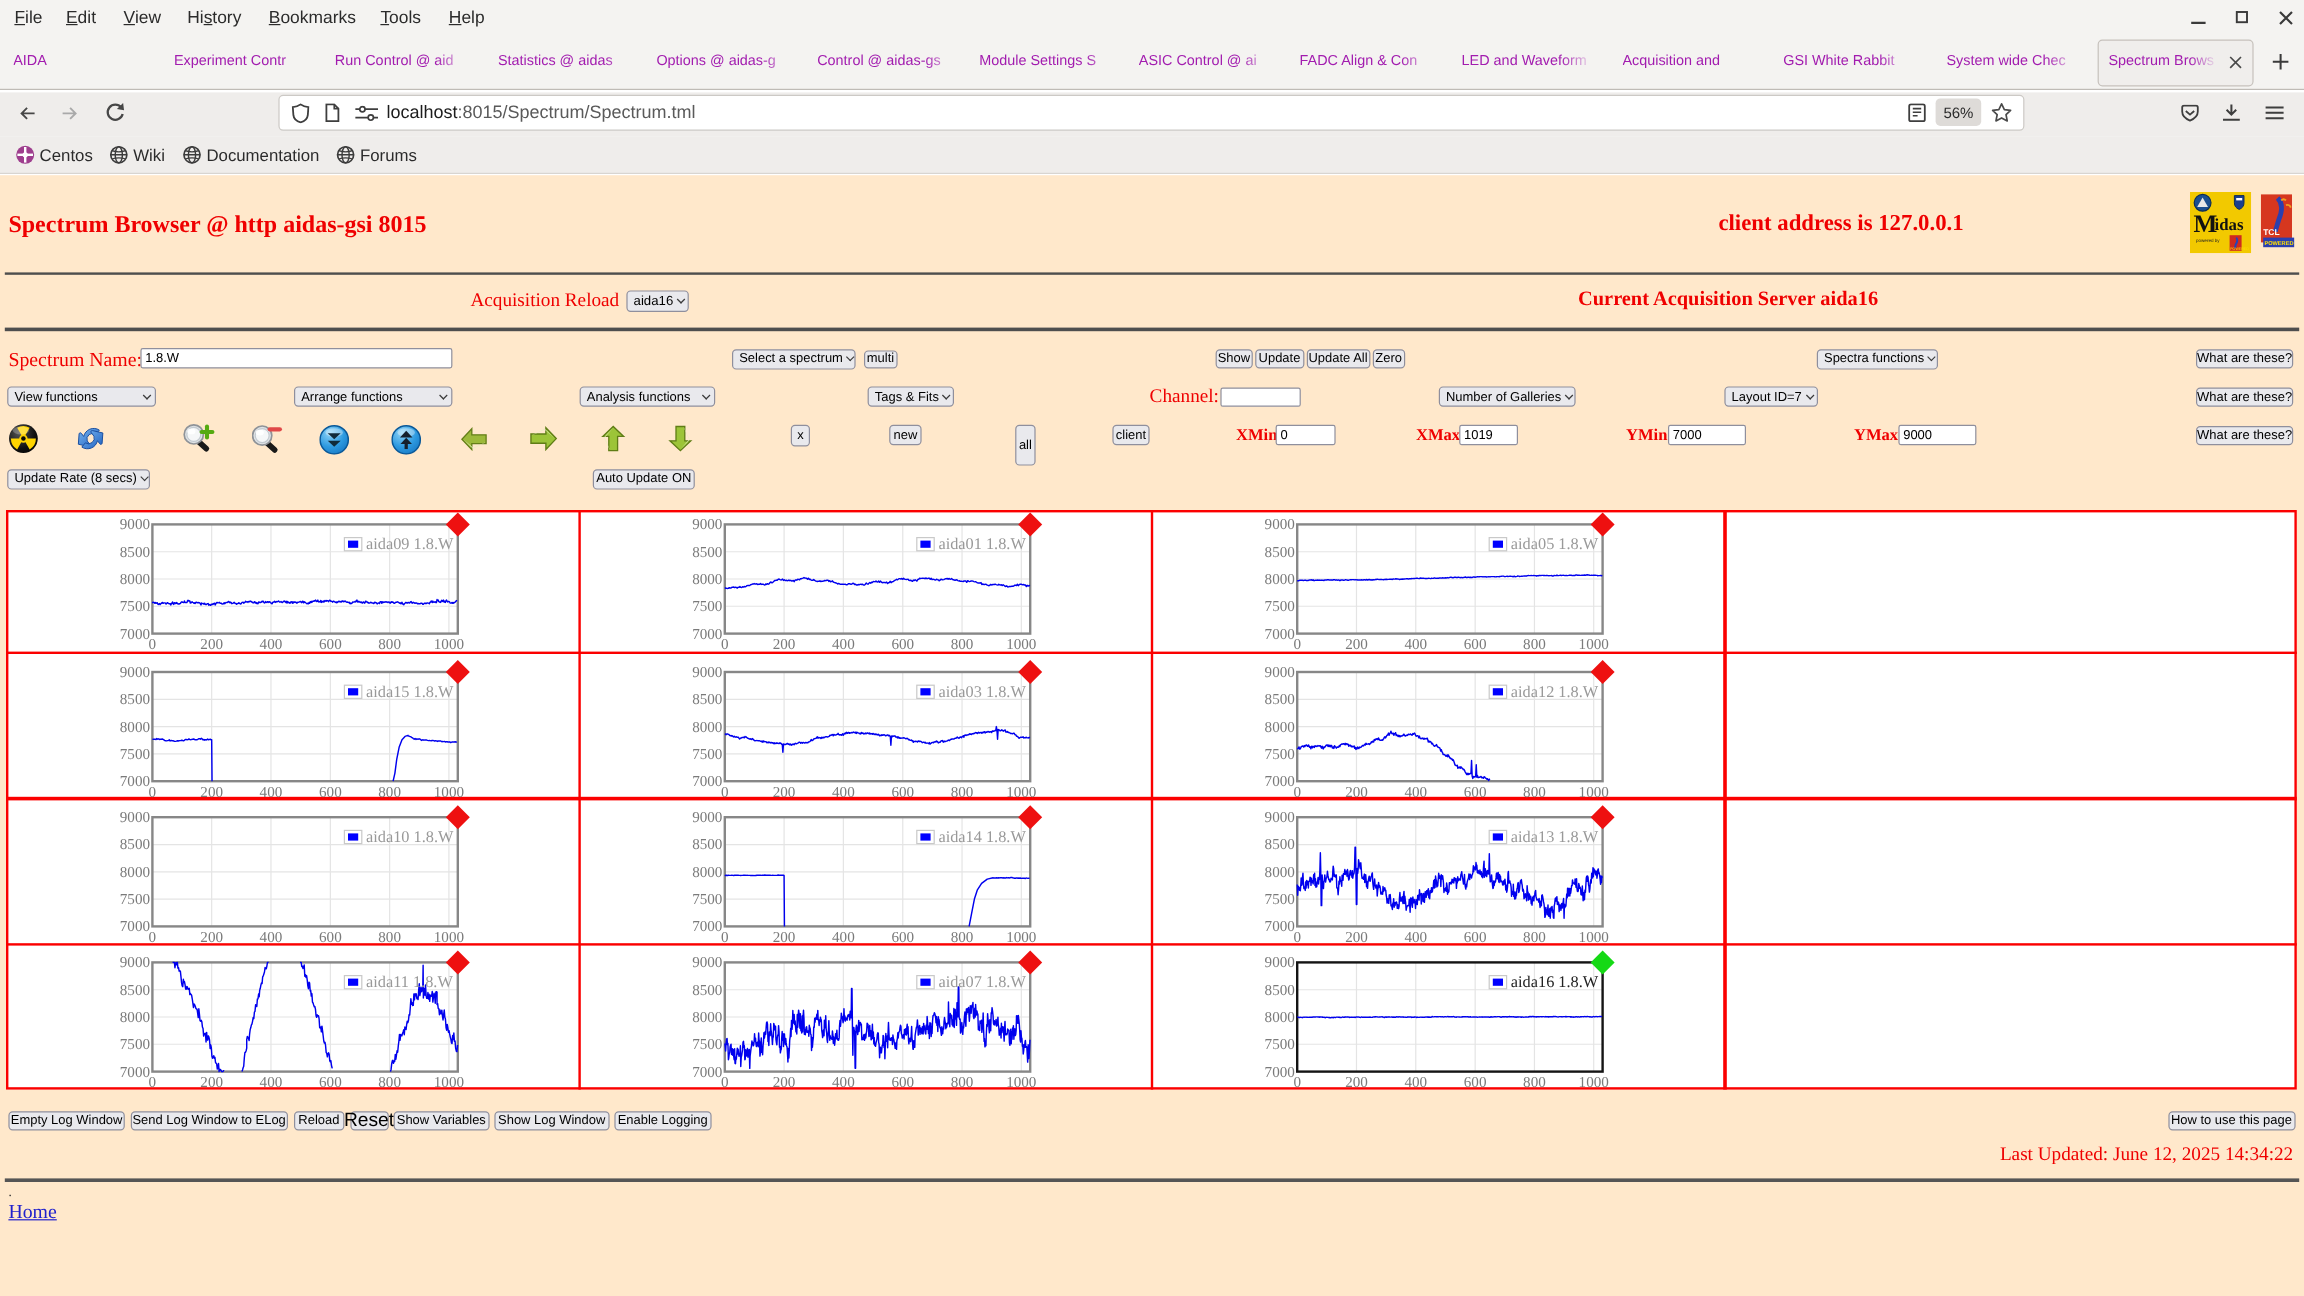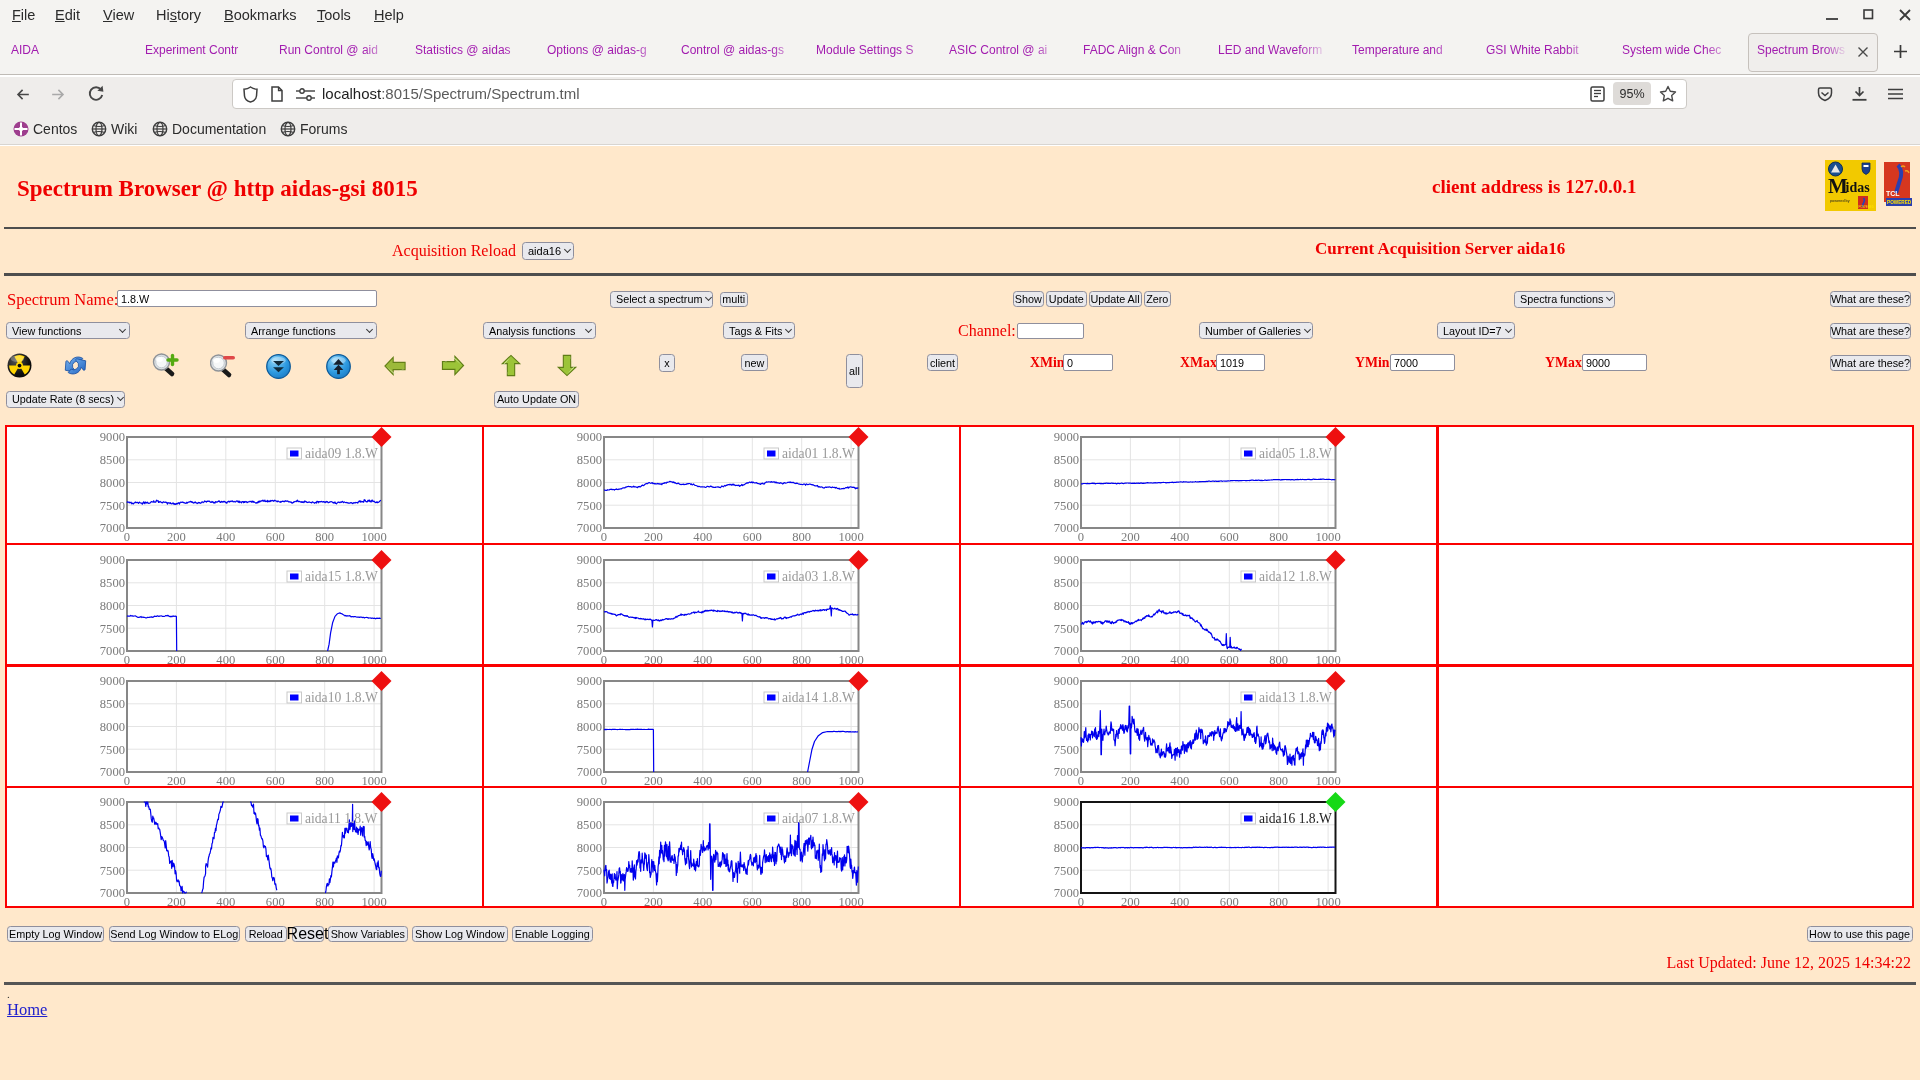"Temperature and" div.tablabel { text: Temperature -> Acquisition }
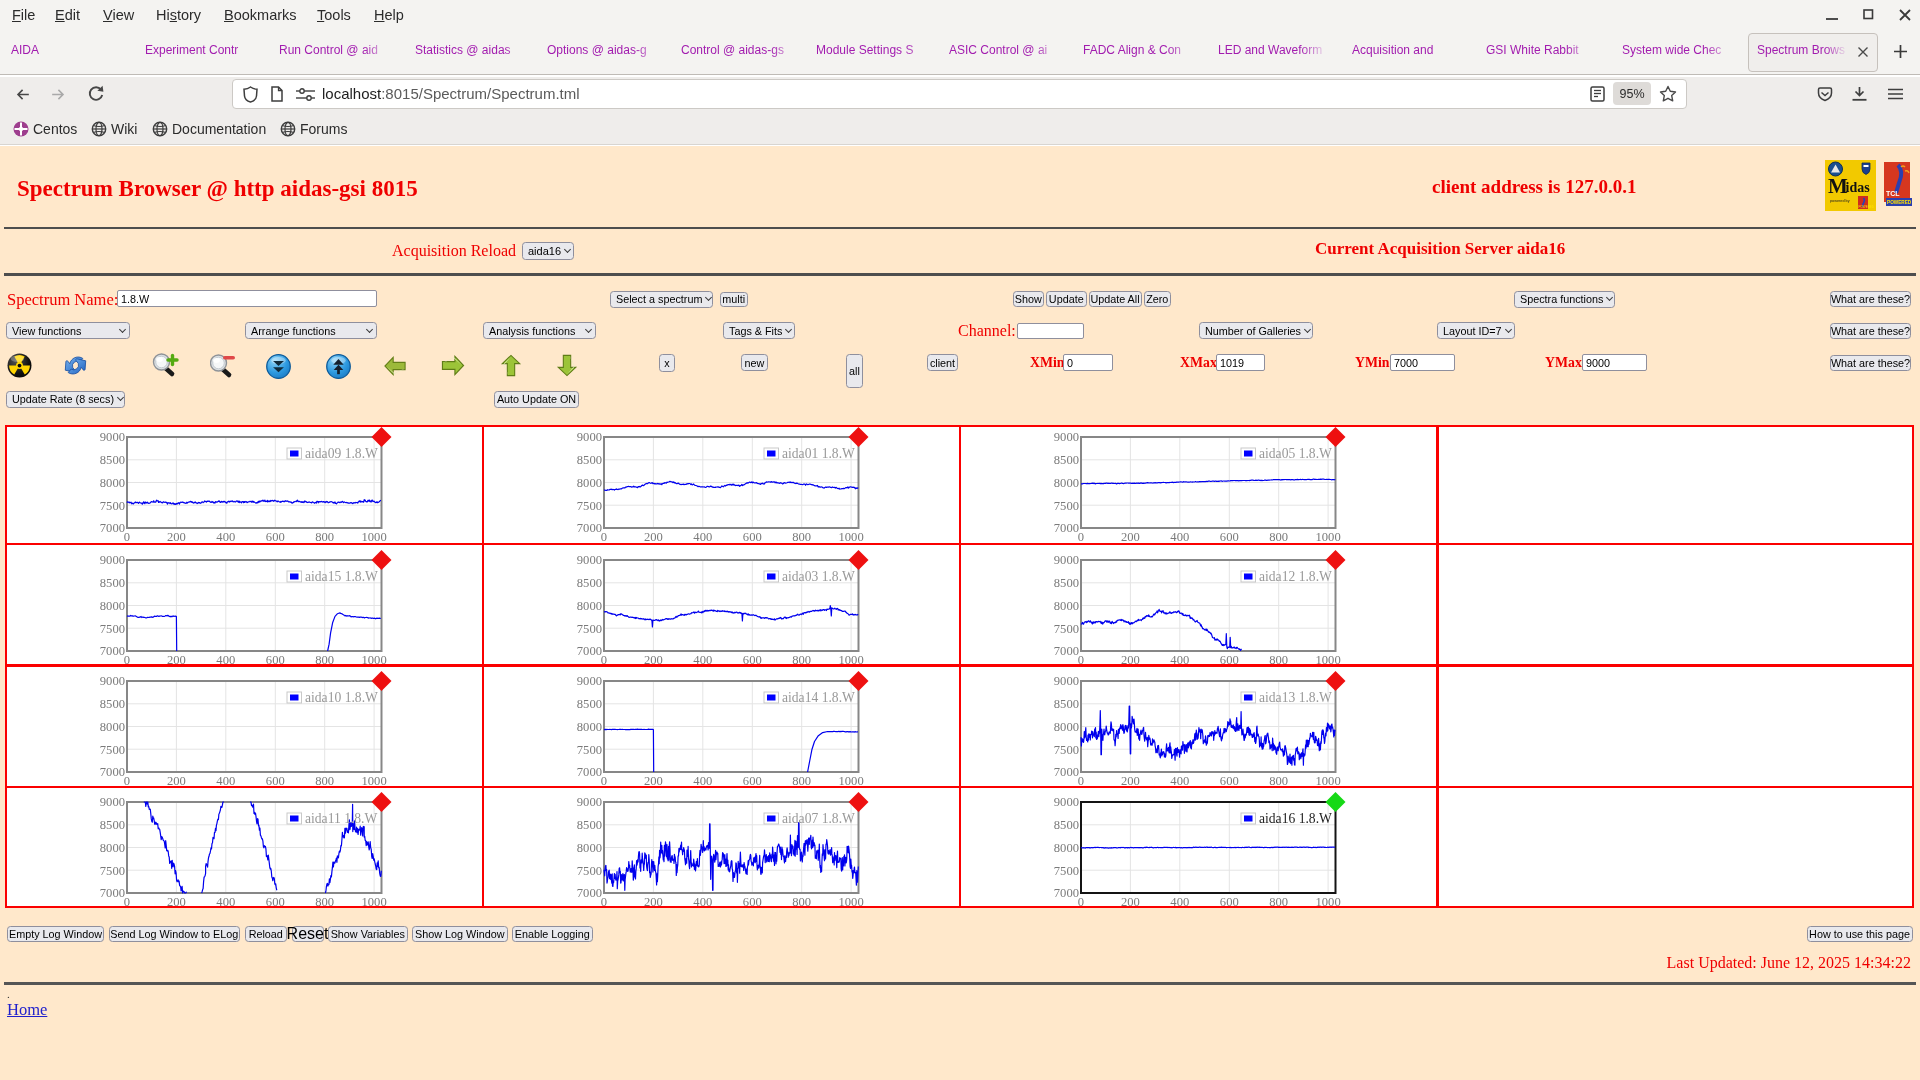"95%" div.abs { text: 95% -> 56% }
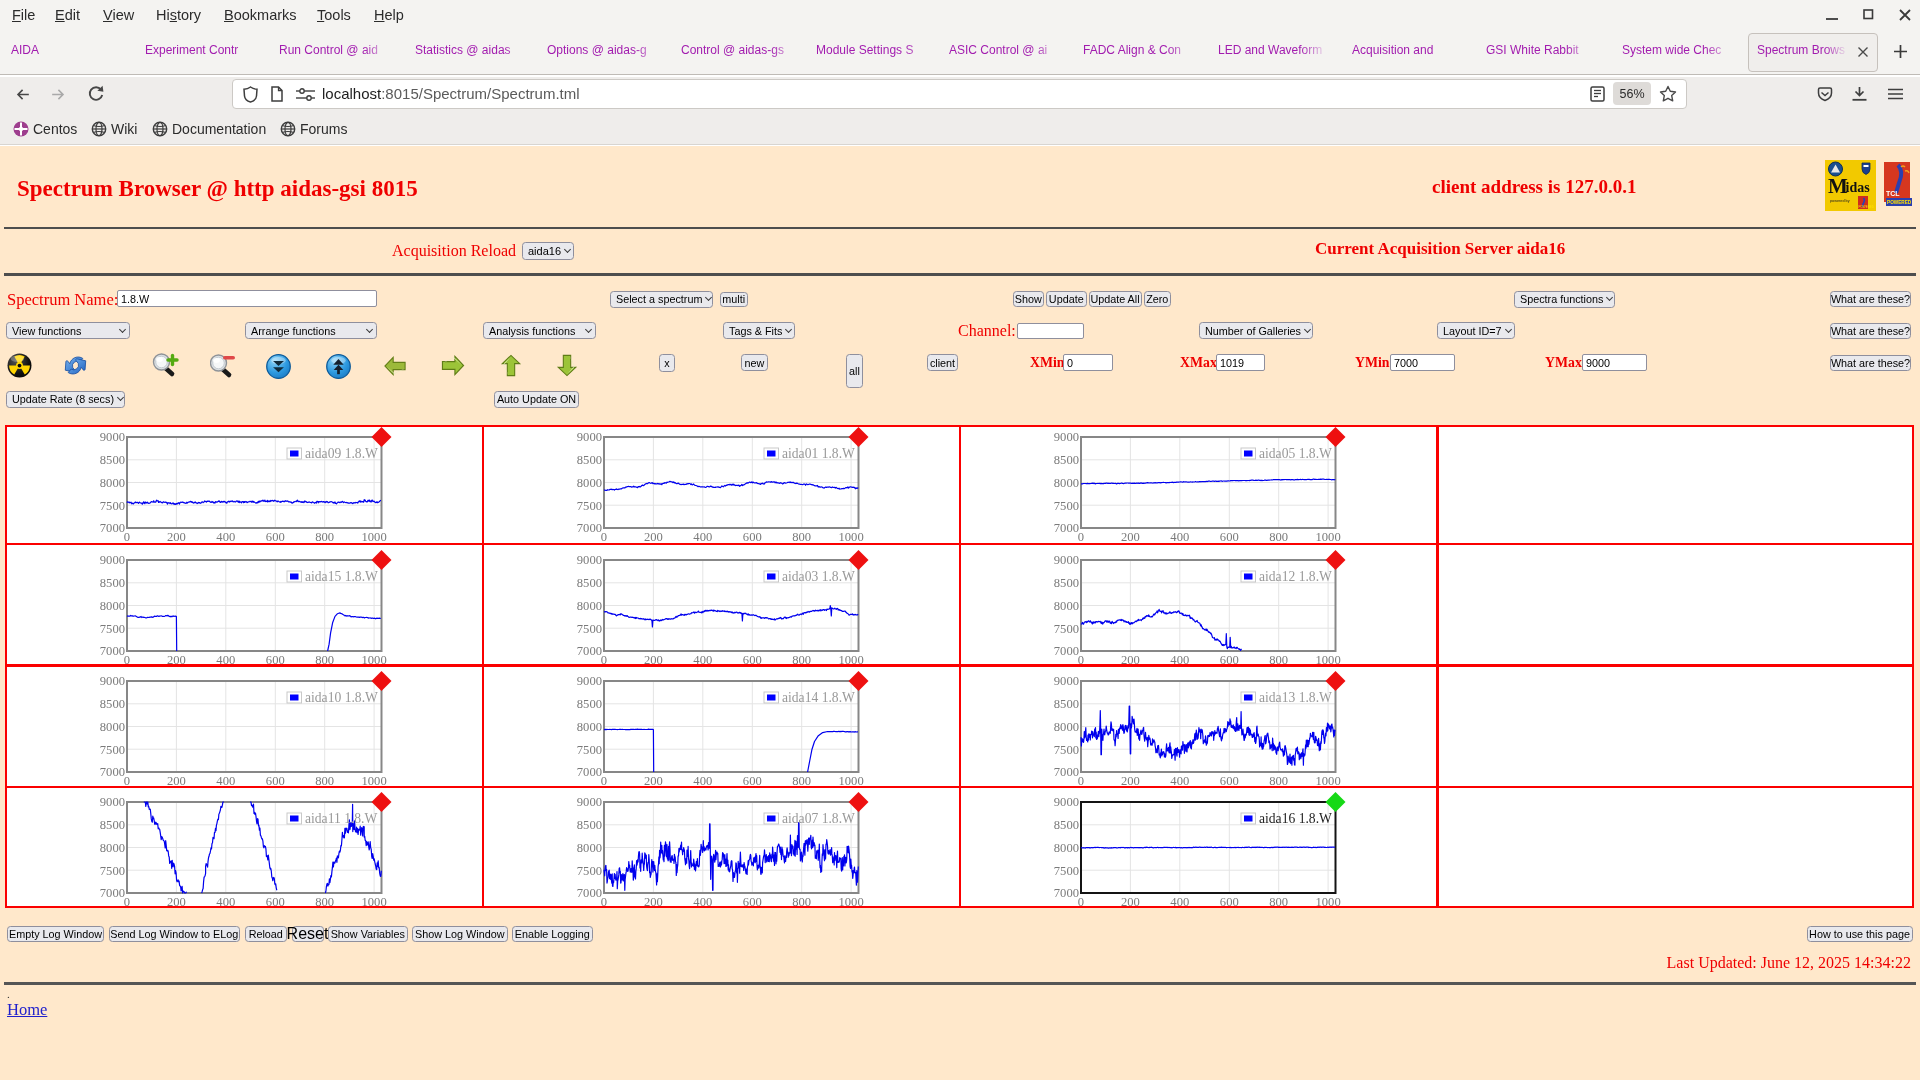"Spectrum Browser @ http aidas-gsi" div.red { font-size: 23px -> 20px; margin-left: 10px -> none }
